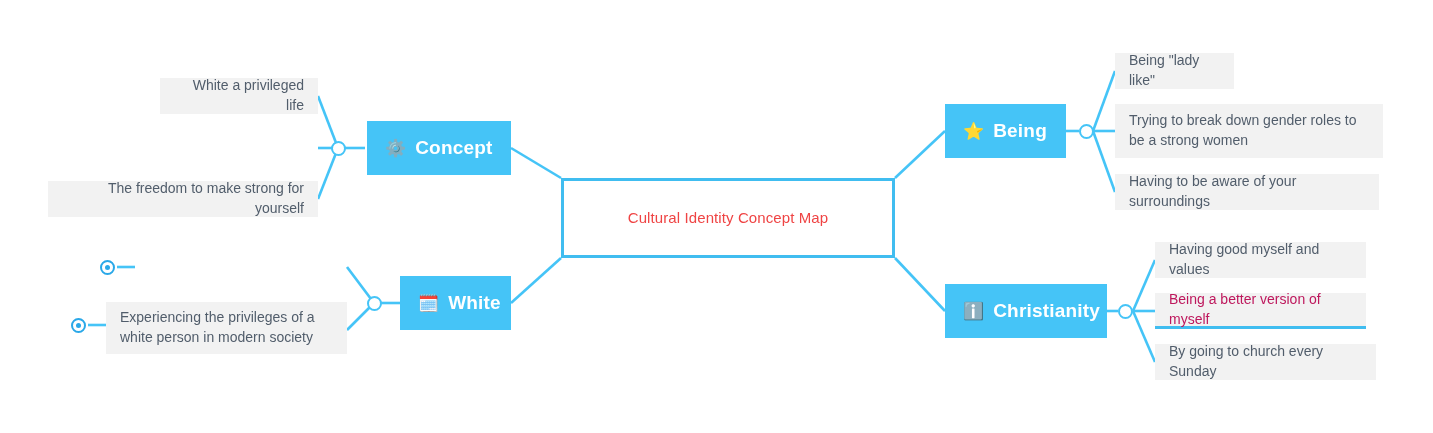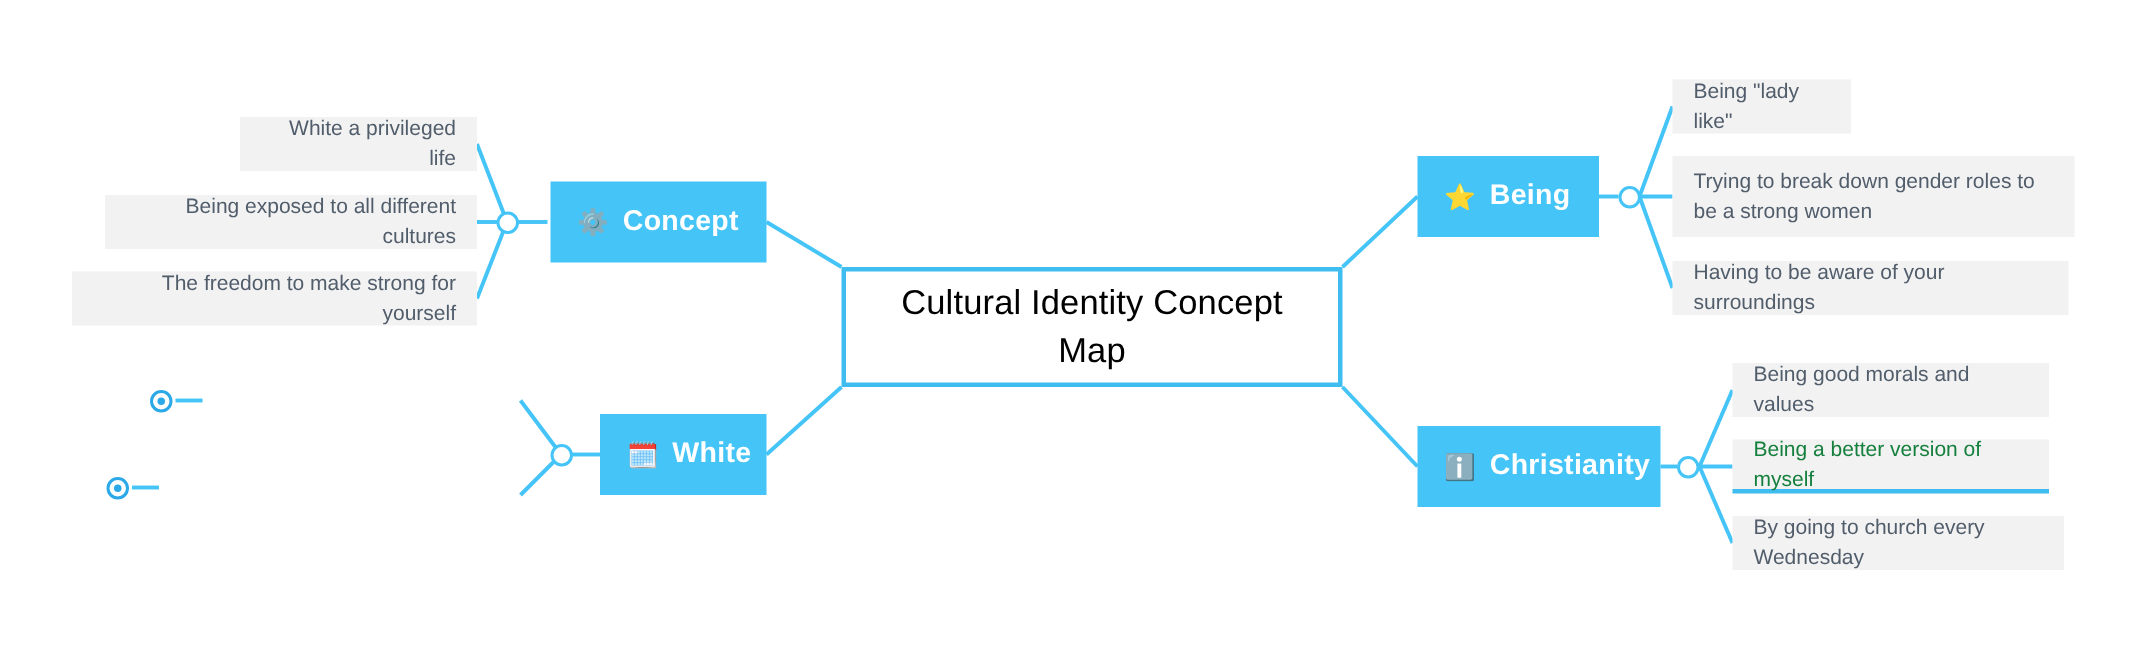"Being exposed to all different" div.leaf-node { html: <div> <span>Being exposed to all different cultures</span> </div> -> none }
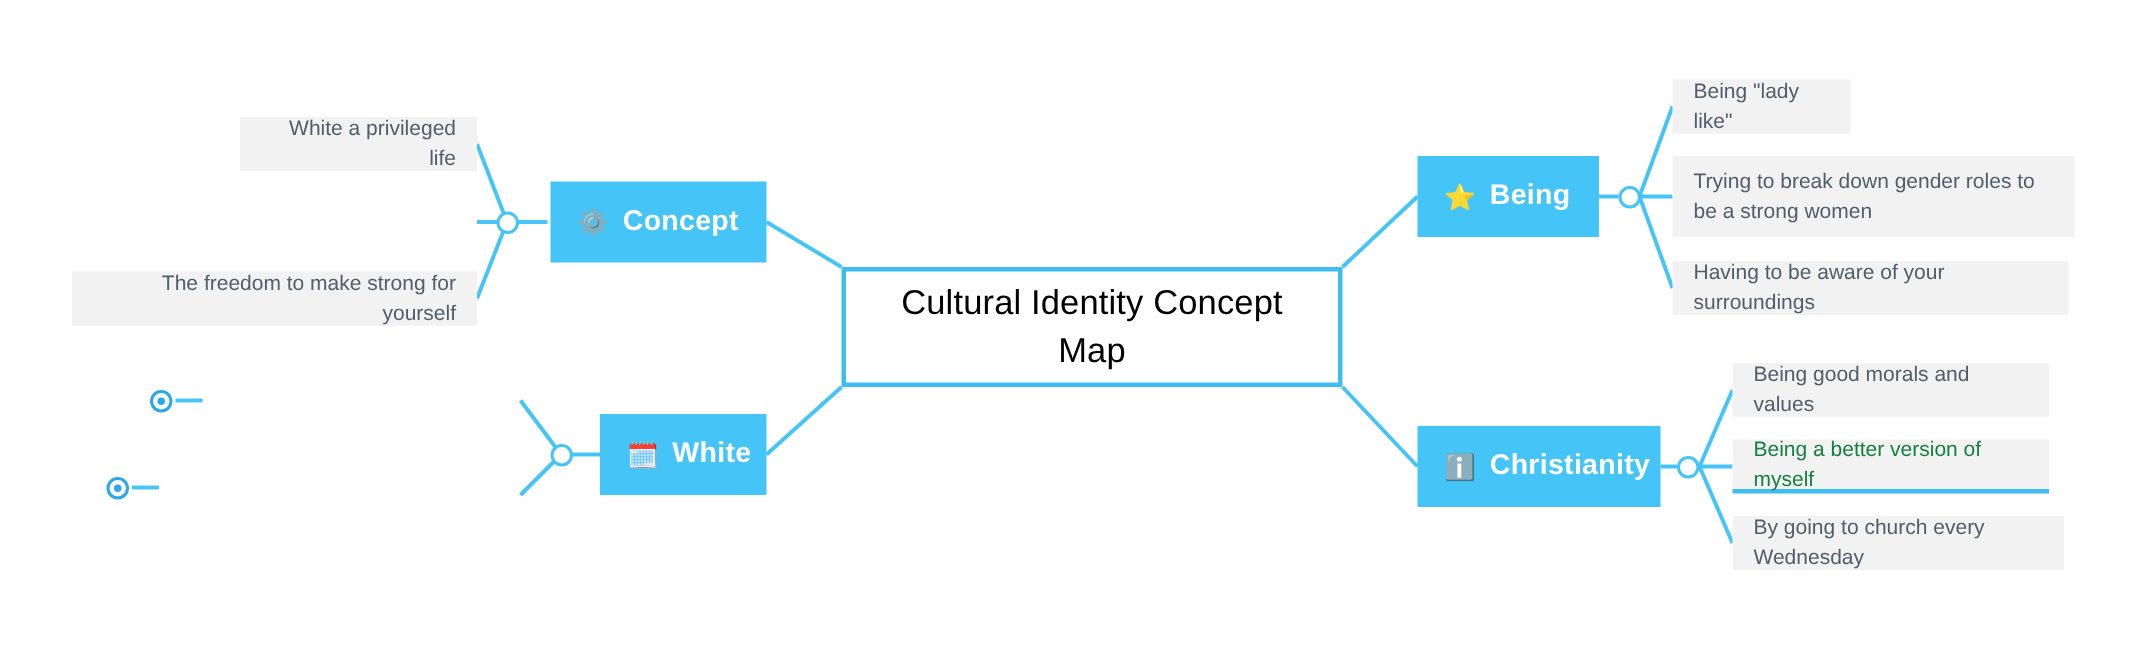"Cultural Identity Concept Map" .root-node .root-text { color: #000000 -> #ef4444; font-size: 23px -> 15px }
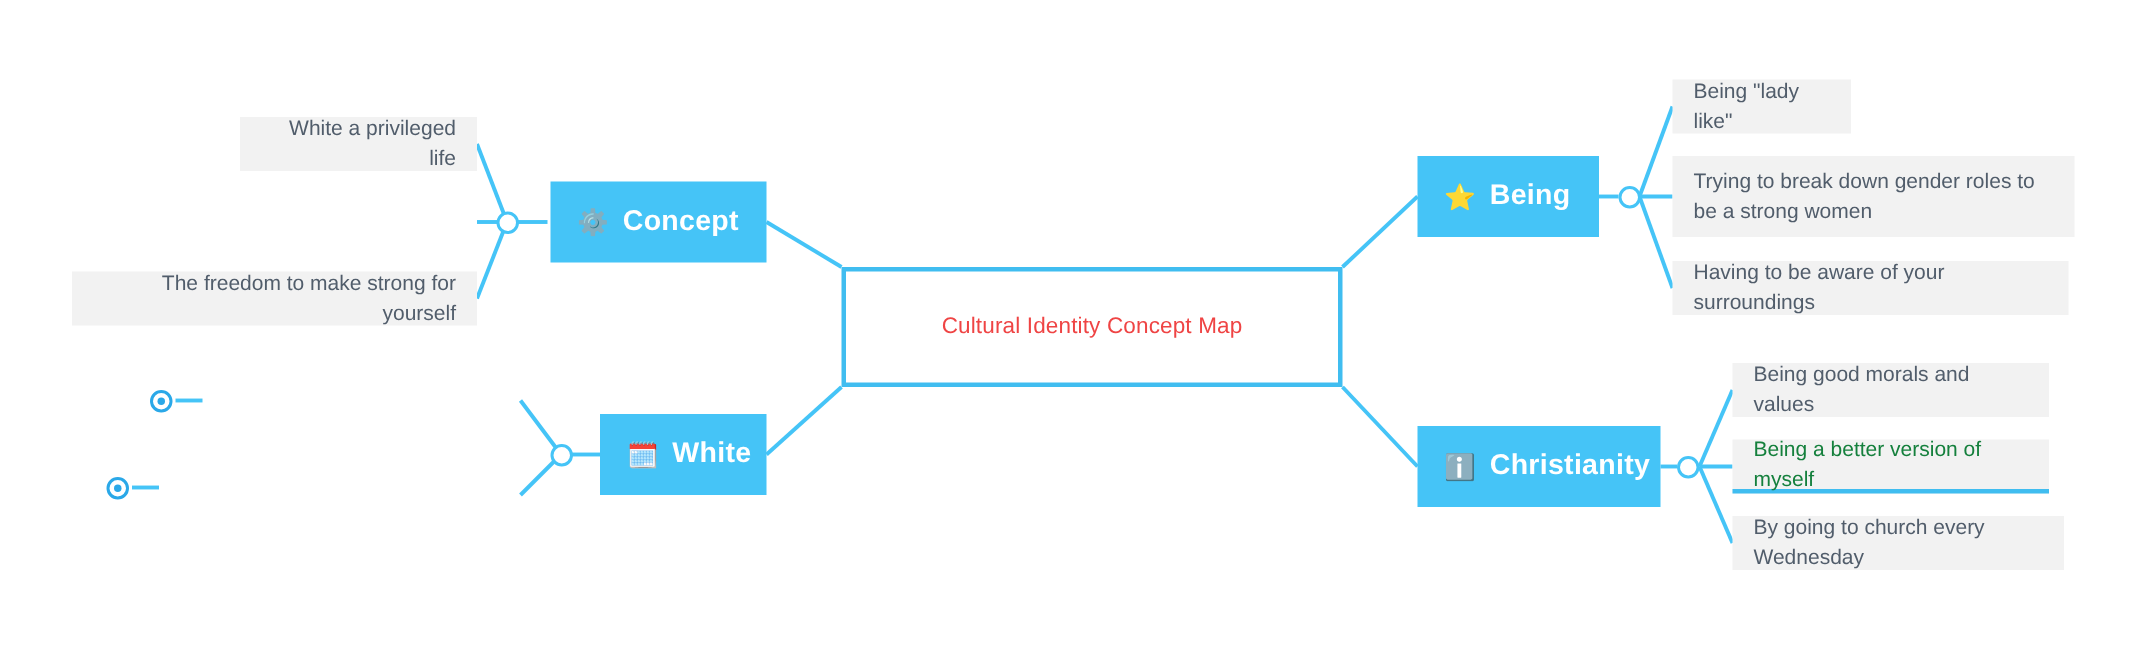"Being good morals and values" span.leaf-text { text: Being good morals -> Having good myself }
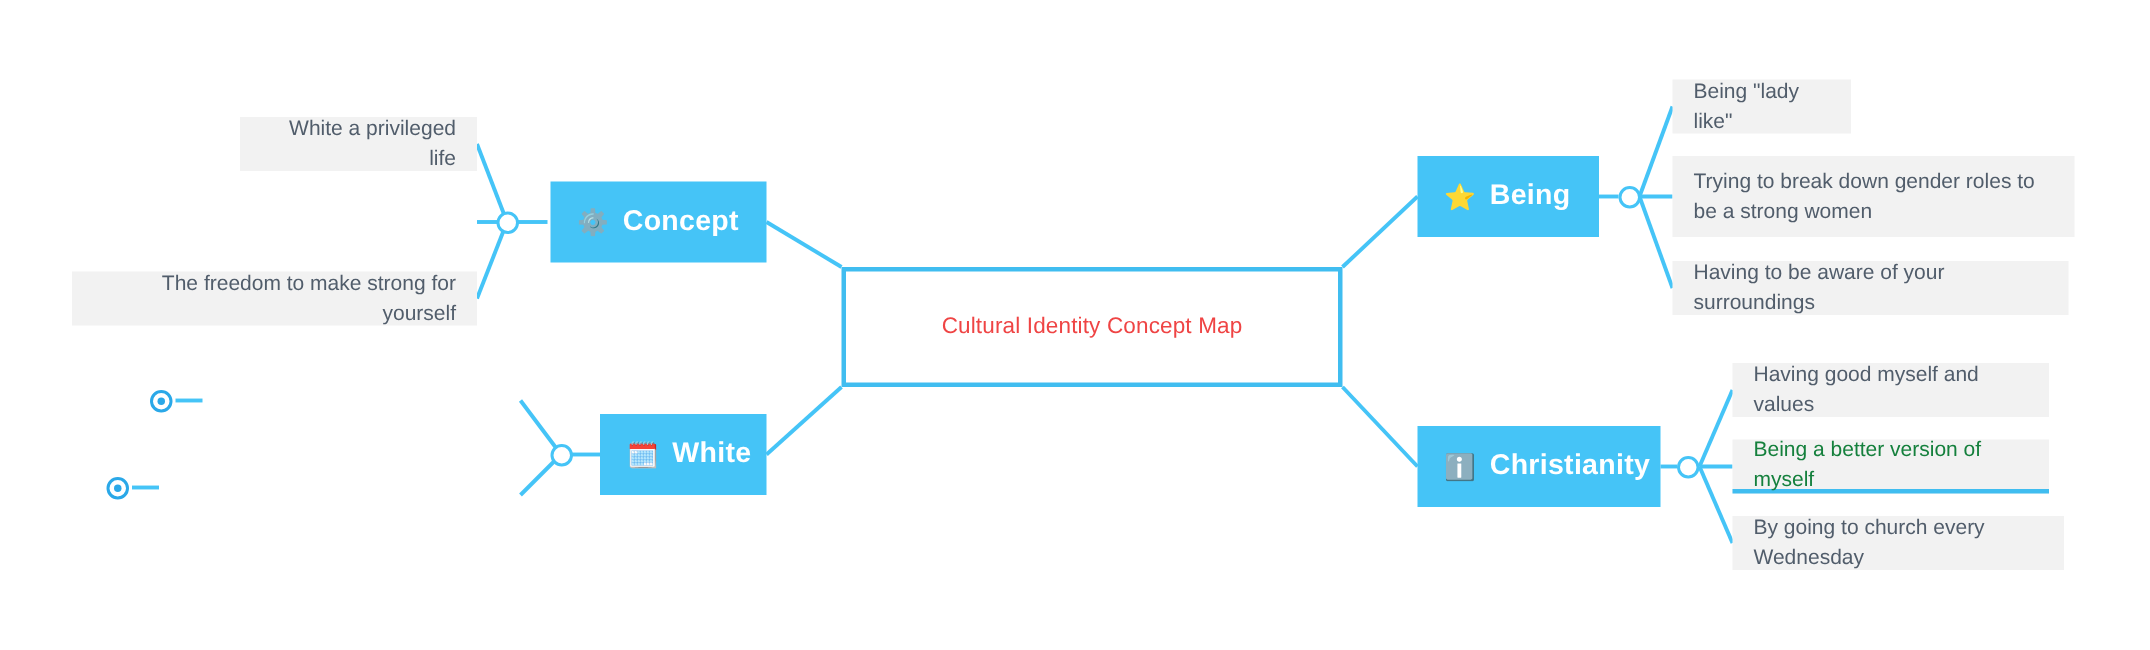"Being a better version of" .leaf-node.placeholder .leaf-text { color: #15803d -> #be185d }
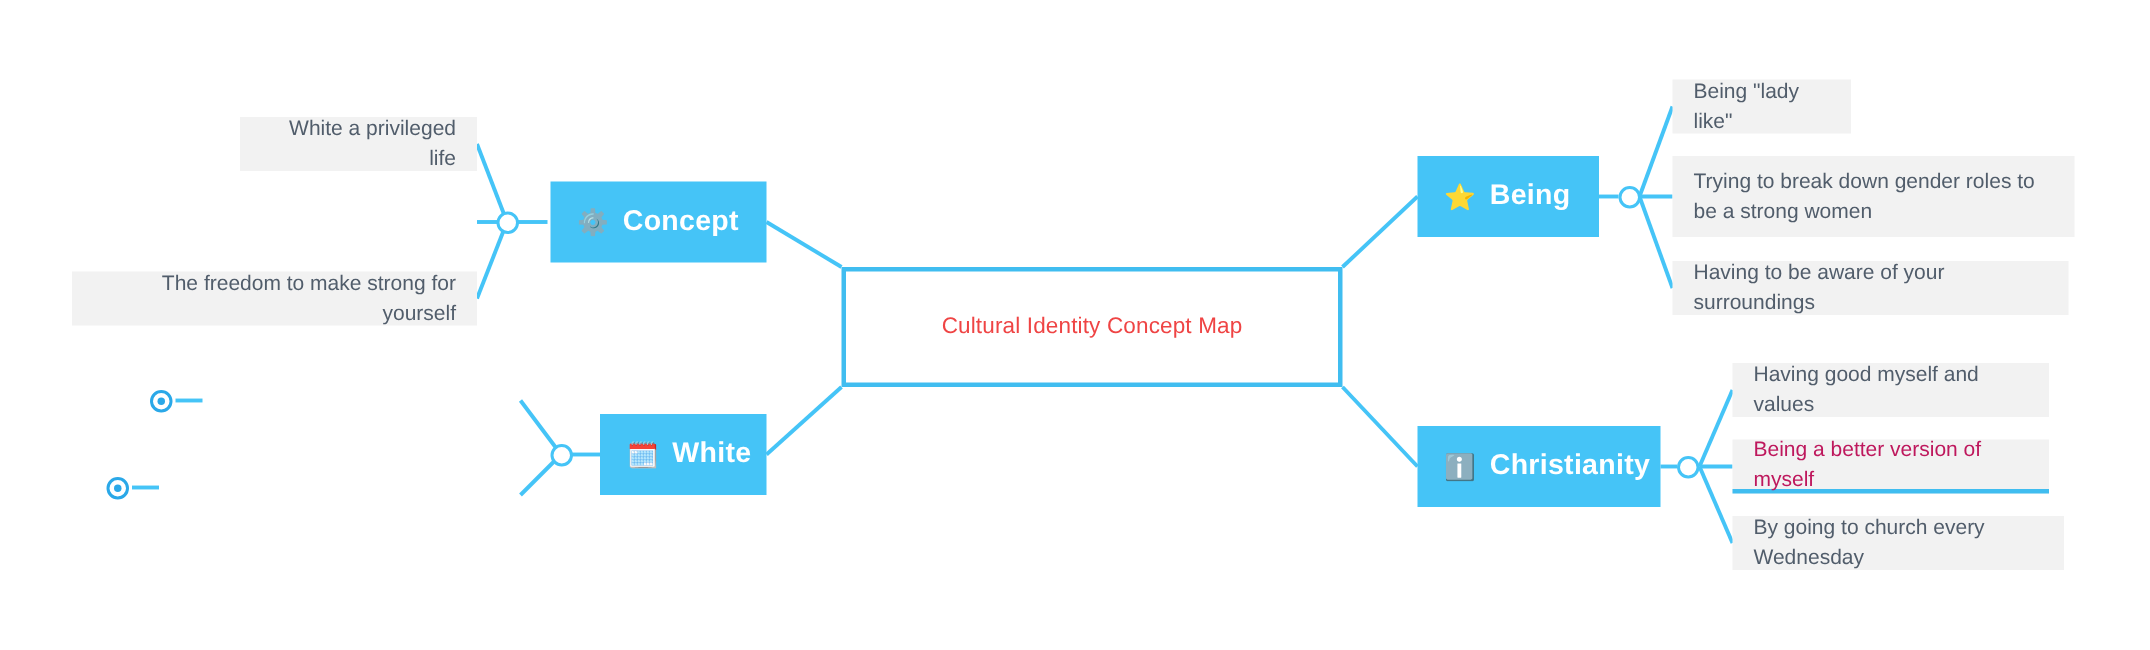"Experiencing the privileges of a" div.leaf-node { html: none -> <div> <span>Experiencing the privileges of a white person in modern society</span> </div> }
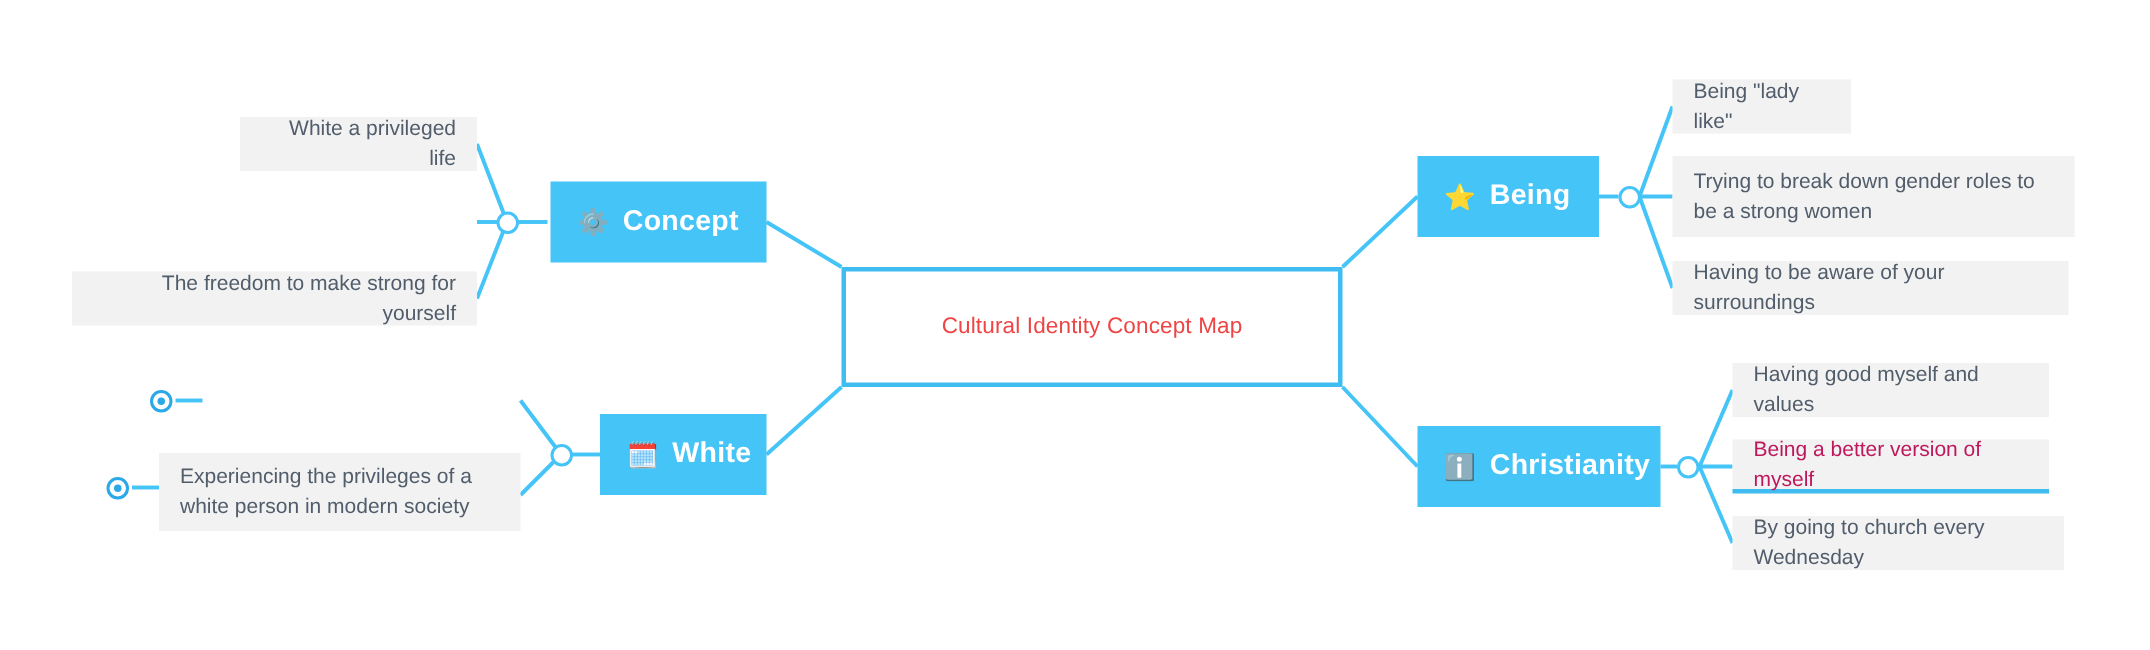"By going to church every" span.leaf-text { text: Wednesday -> Sunday }
